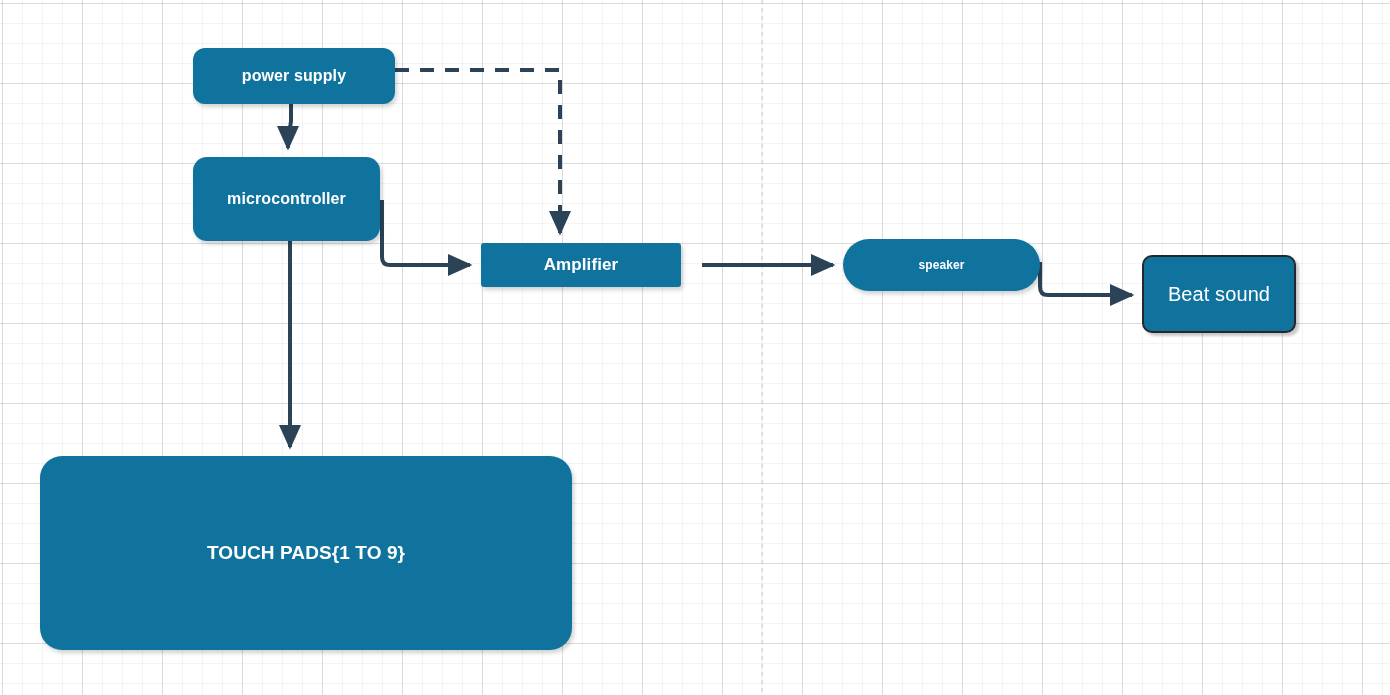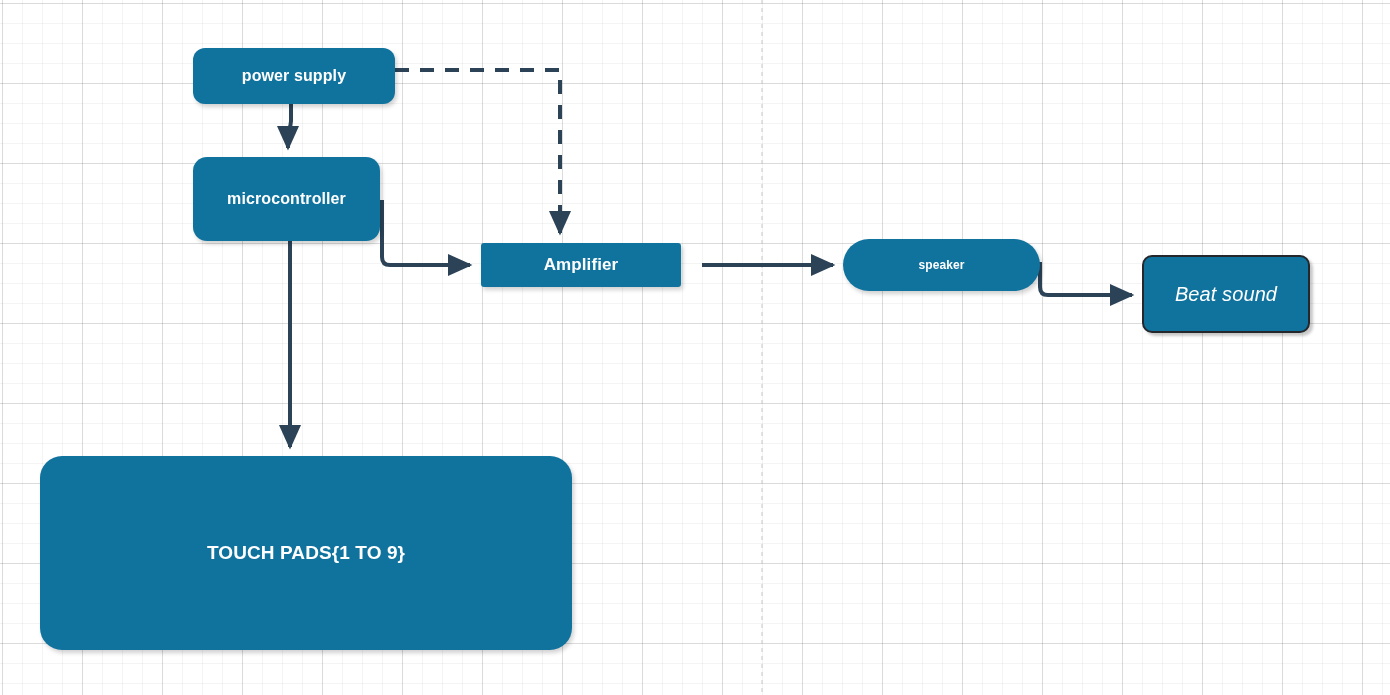"Beat sound" #node-beat-sound { font-style: italic -> none; width: 168px -> 154px }
